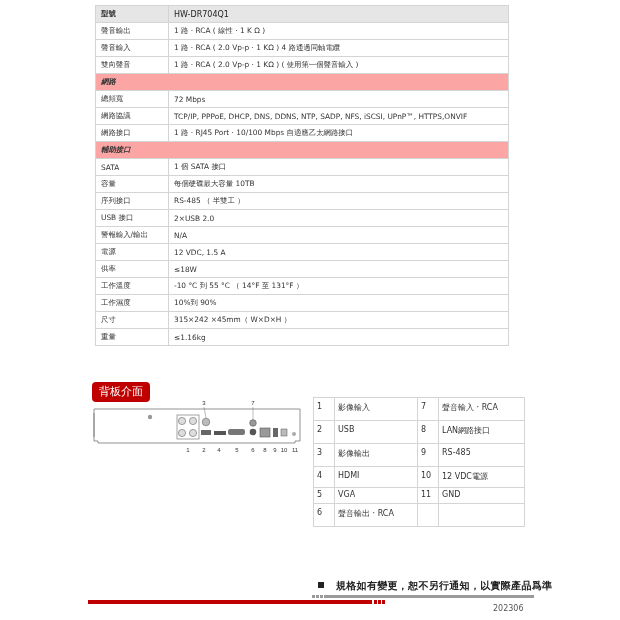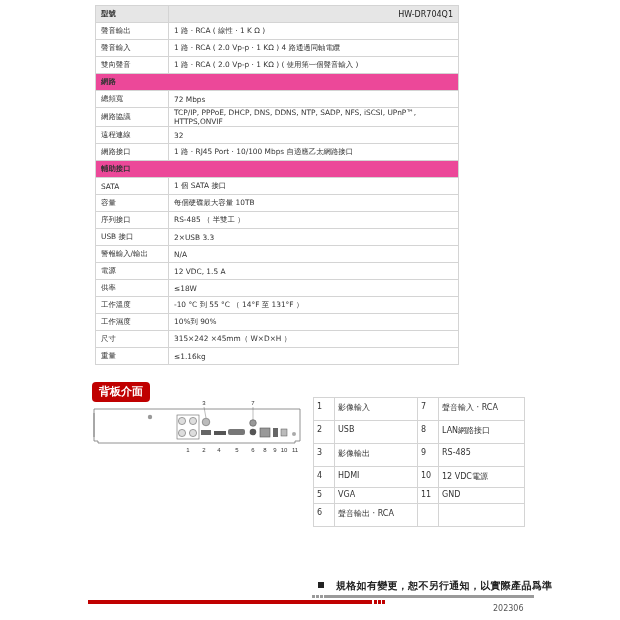"型號" .spec { width: 364px -> 414px }
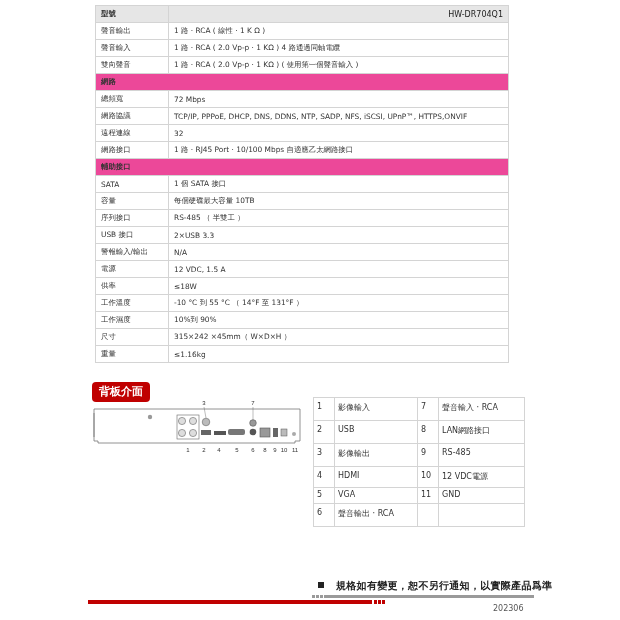"HW-DR704Q1" .spec tr.head td.v { text-align: right -> left }
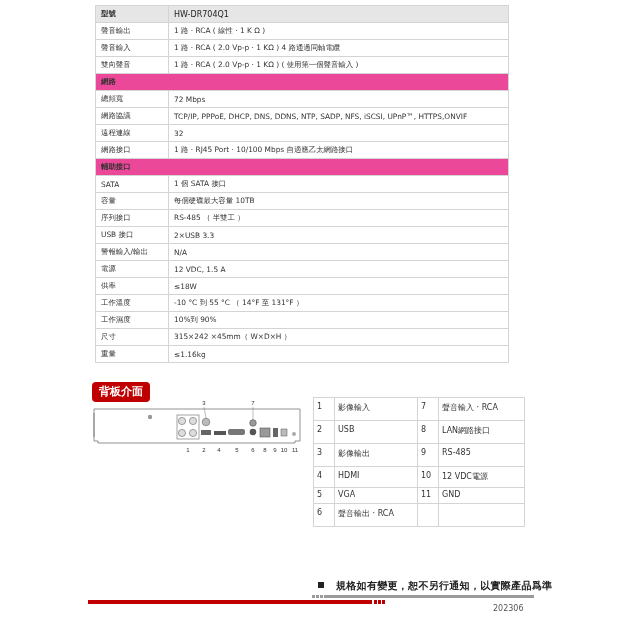"網路" .spec tr.sec td { background: #ec4899 -> #fca5a5; font-style: none -> italic }
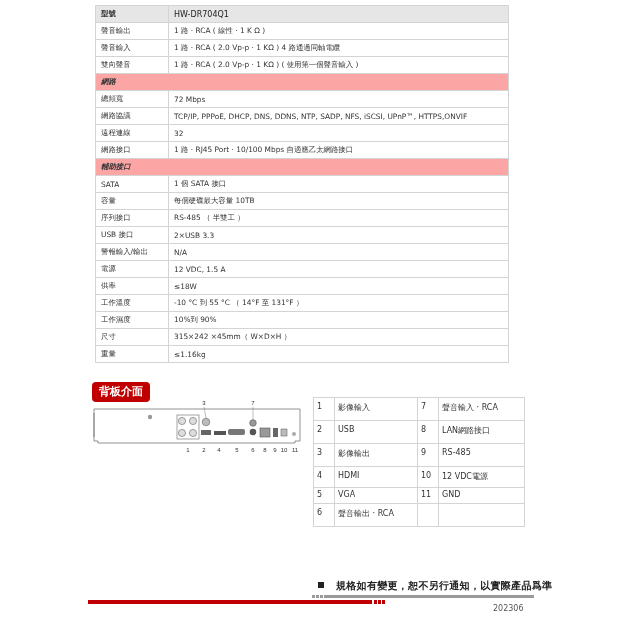"遠程連線" tr { html: <tr> <td>遠程連線</td> <td>32</td> </tr> -> none }
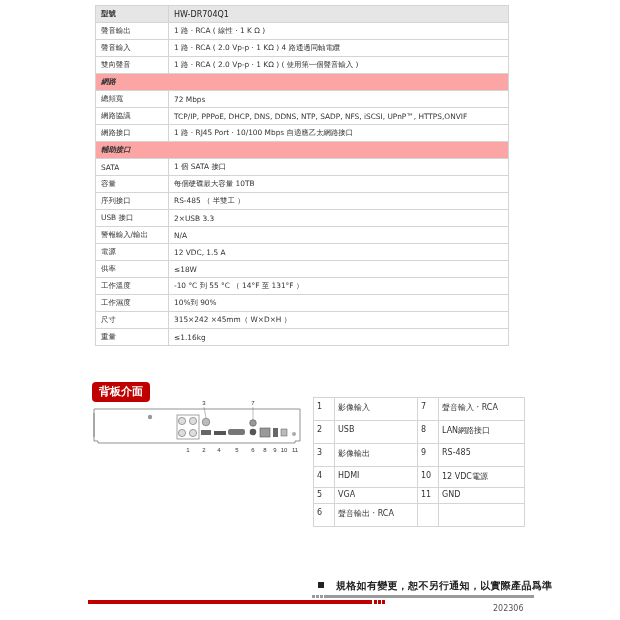"2×USB 3.3" td { text: 3.3 -> 2.0 }
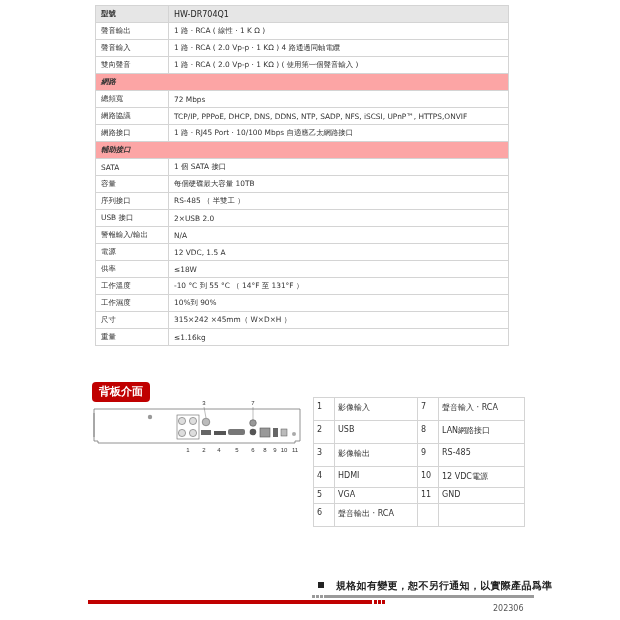"背板介面" .badge { font-weight: bold -> normal }
